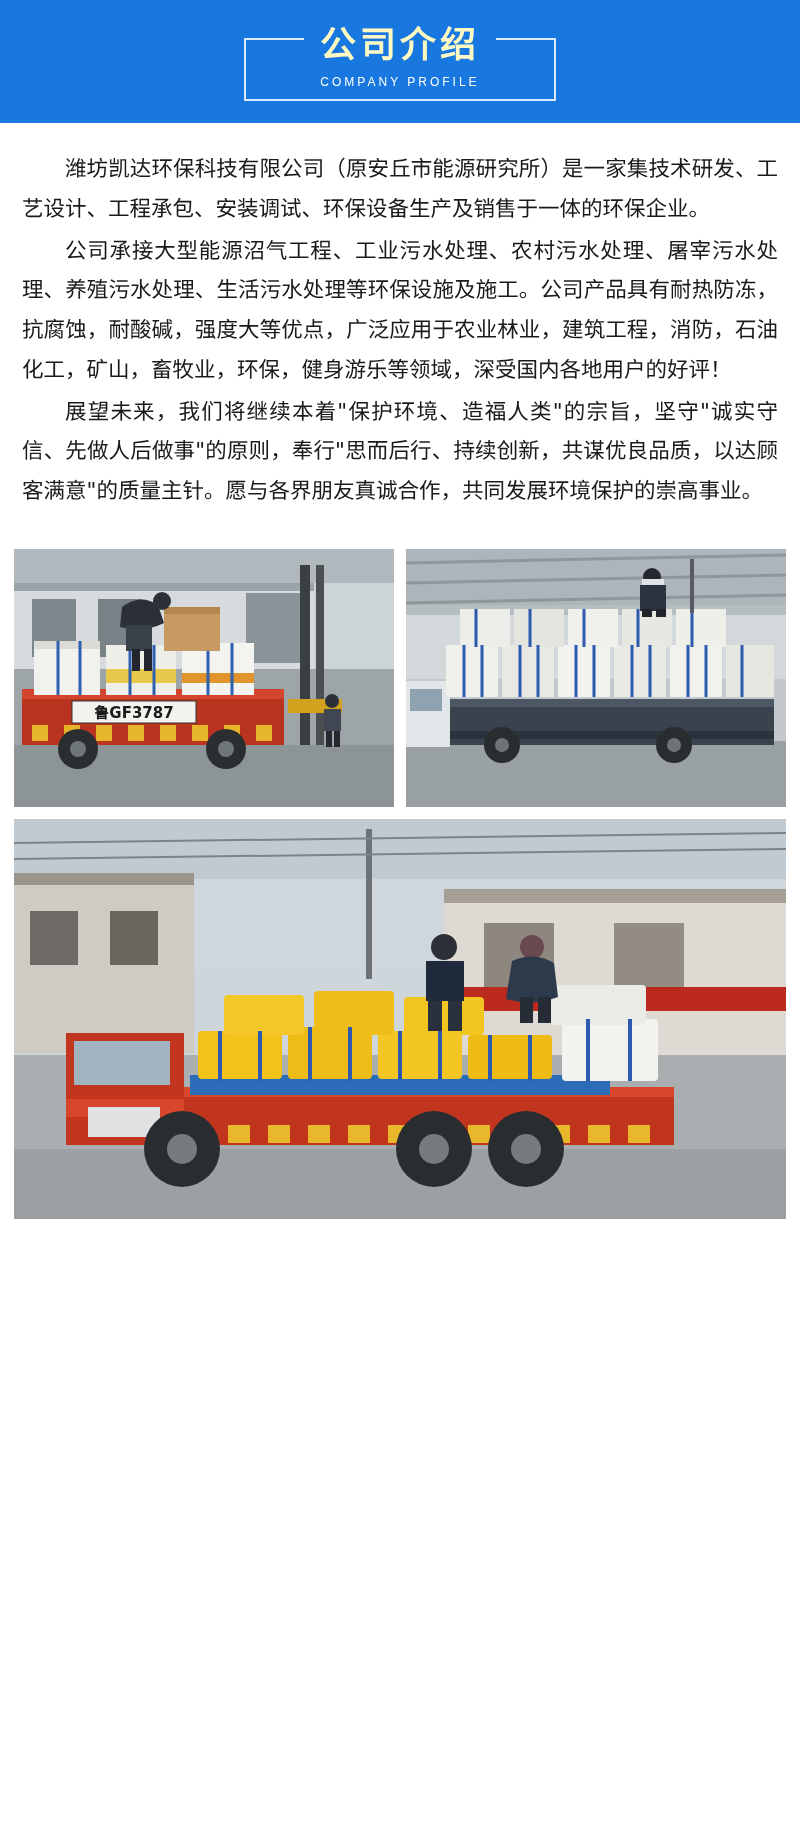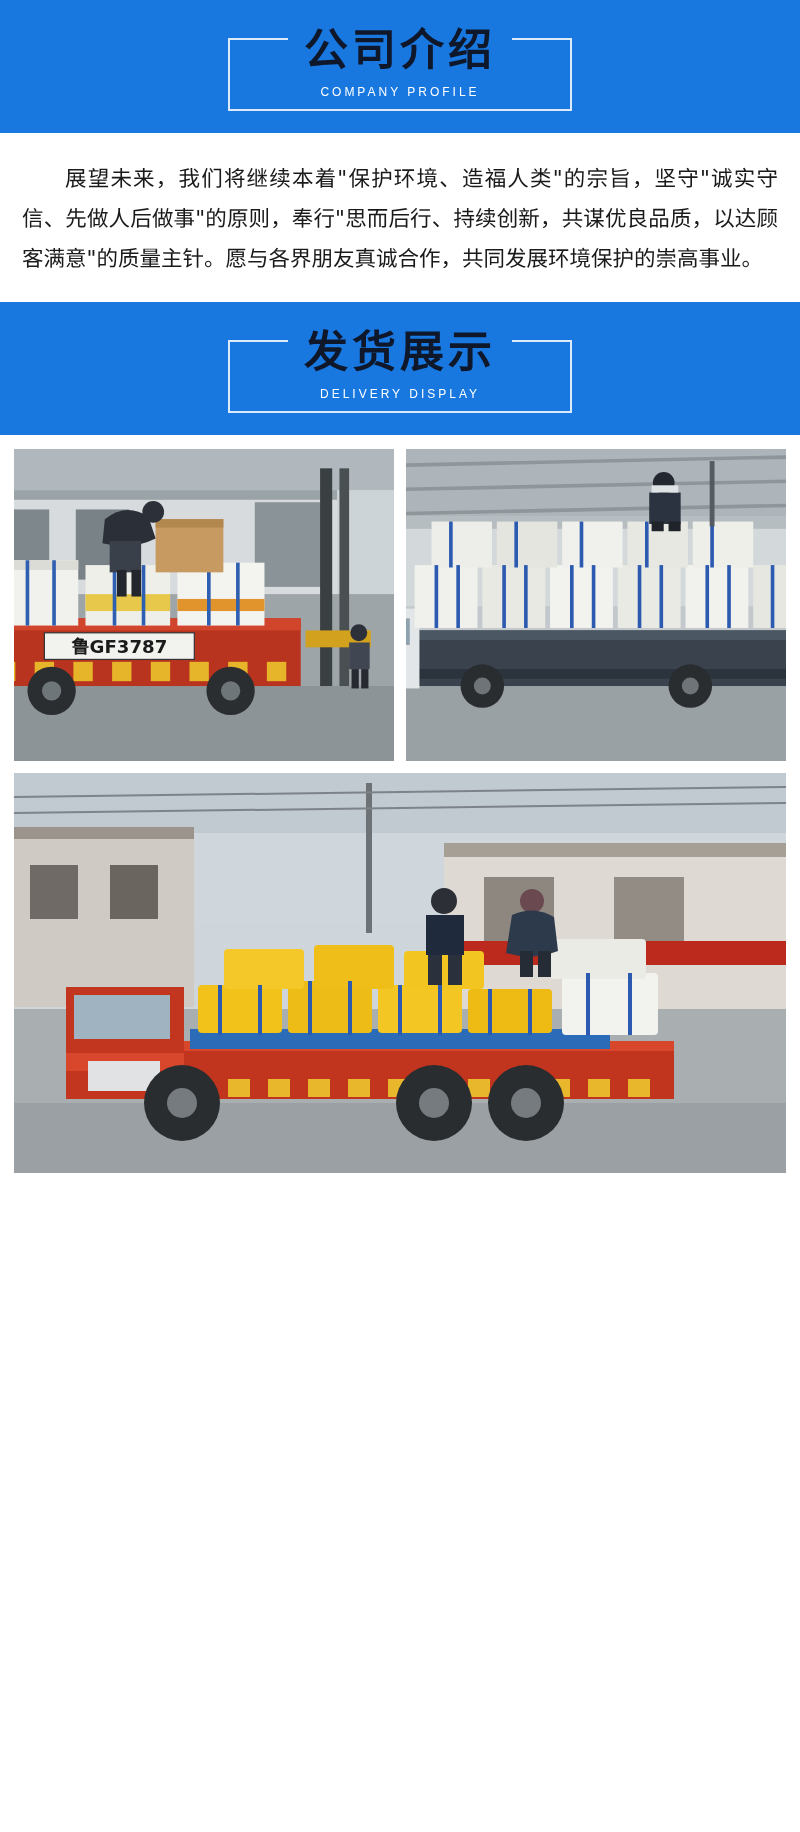"公司介绍" .banner-title { color: #0f172a -> #fef9c3; font-size: 44px -> 36px }
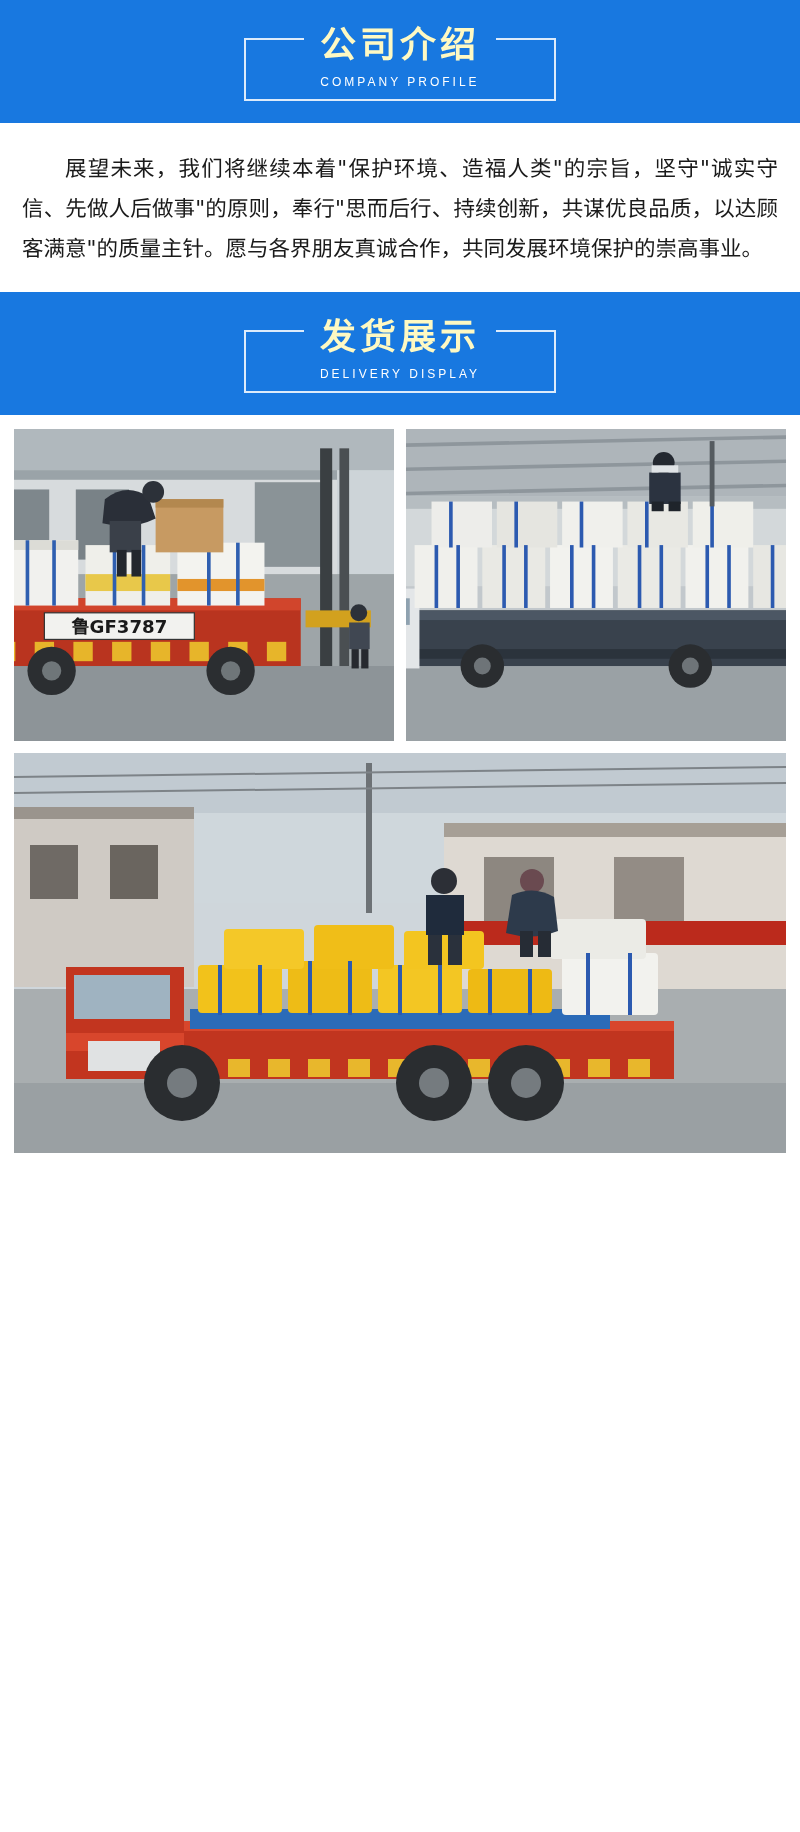"潍坊凯达环保科技有限公司（原安丘市能源研究所）是一家集技术研发、工艺设计、工程承" p.para { html: none -> <p>潍坊凯达环保科技有限公司（原安丘市能源研究所）是一家集技术研发、工艺设计、工程承包、安装调试、环保设备生产及销售于一体的环保企业。</p> }
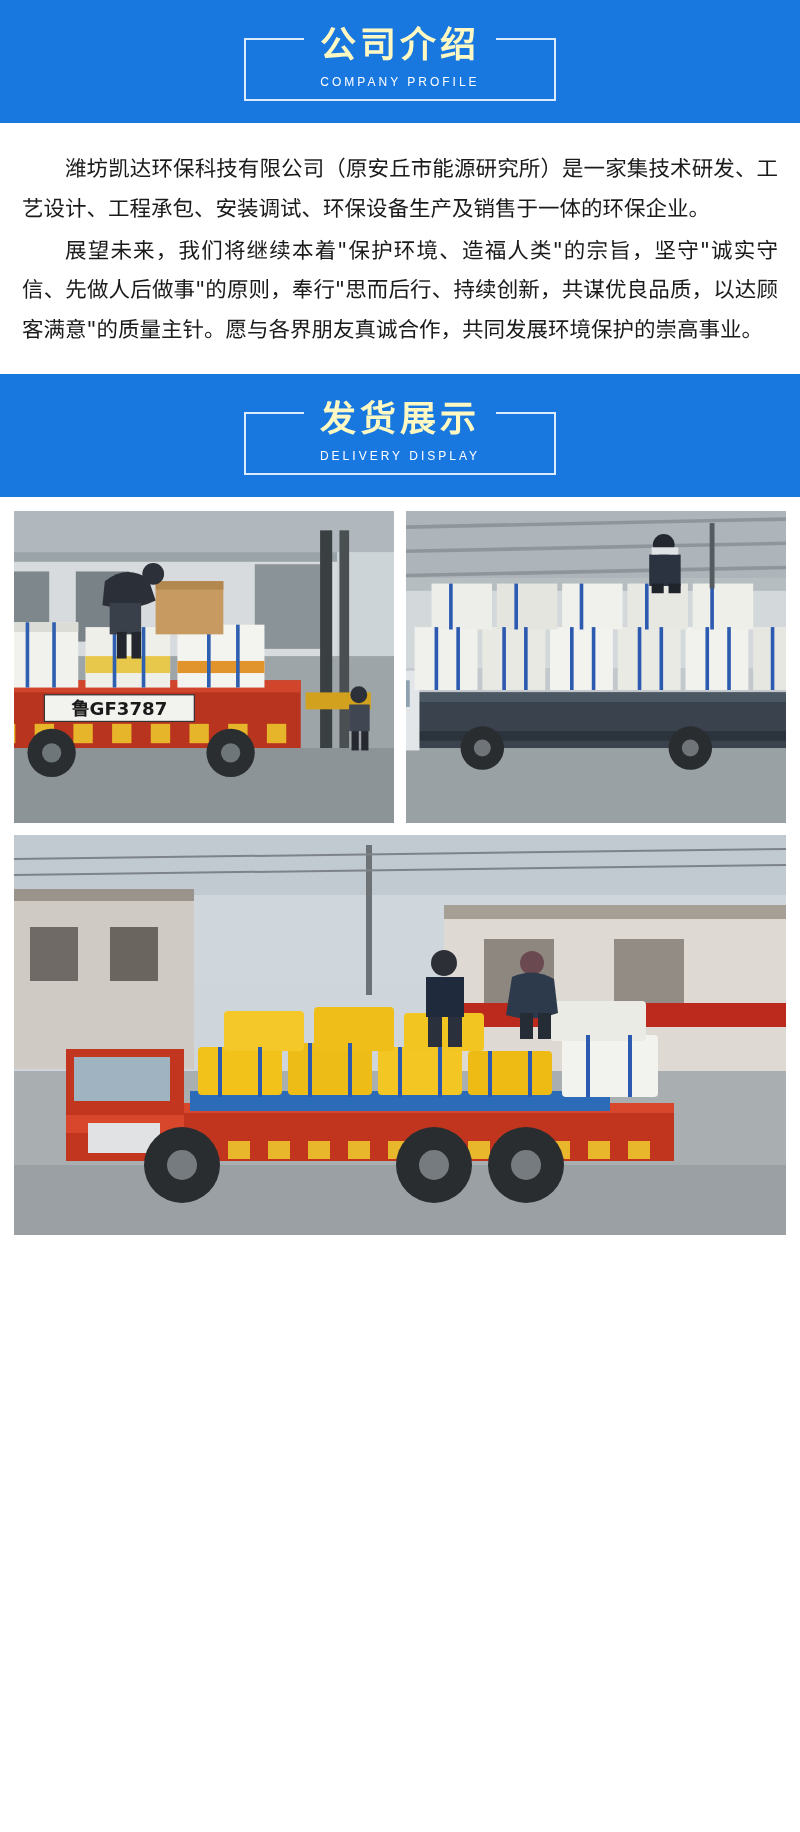"公司承接大型能源沼气工程、工业污水处理、农村污水处理、屠宰污水处理、养殖污水处理" p.para { html: none -> <p>公司承接大型能源沼气工程、工业污水处理、农村污水处理、屠宰污水处理、养殖污水处理、生活污水处理等环保设施及施工。公司产品具有耐热防冻，抗腐蚀，耐酸碱，强度大等优点，广泛应用于农业林业，建筑工程，消防，石油化工，矿山，畜牧业，环保，健身游乐等领域，深受国内各地用户的好评！</p> }
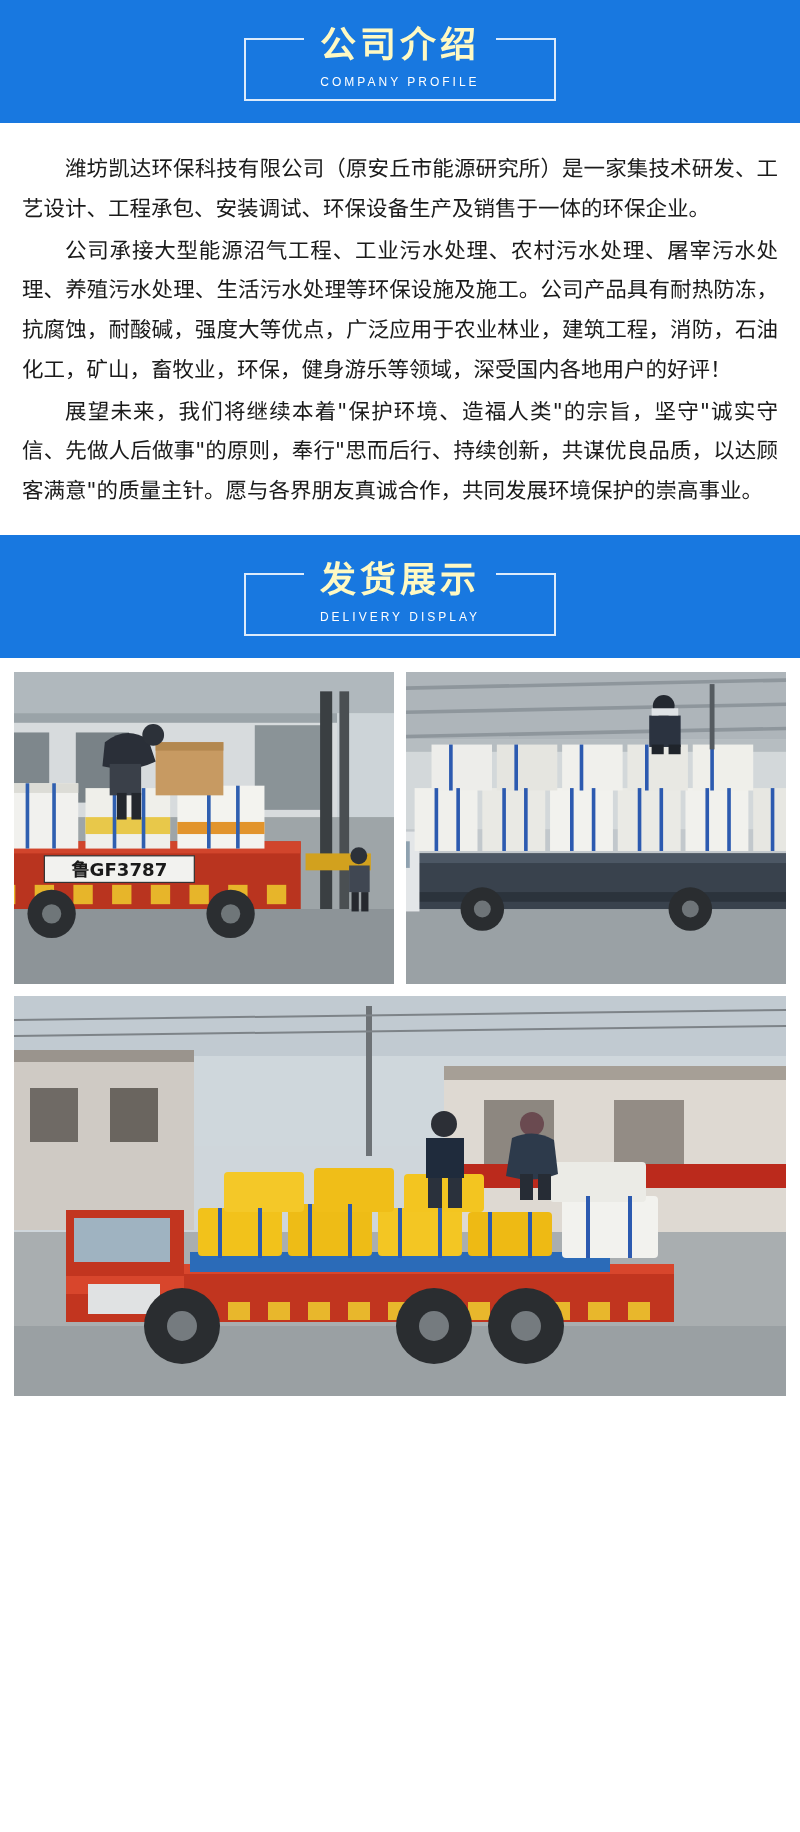"发货展示" div.banner { html: <div> <div> <div></div> <div>发货展示</div> <div>DELIVERY DISPLAY</div> </div> </div> -> none }
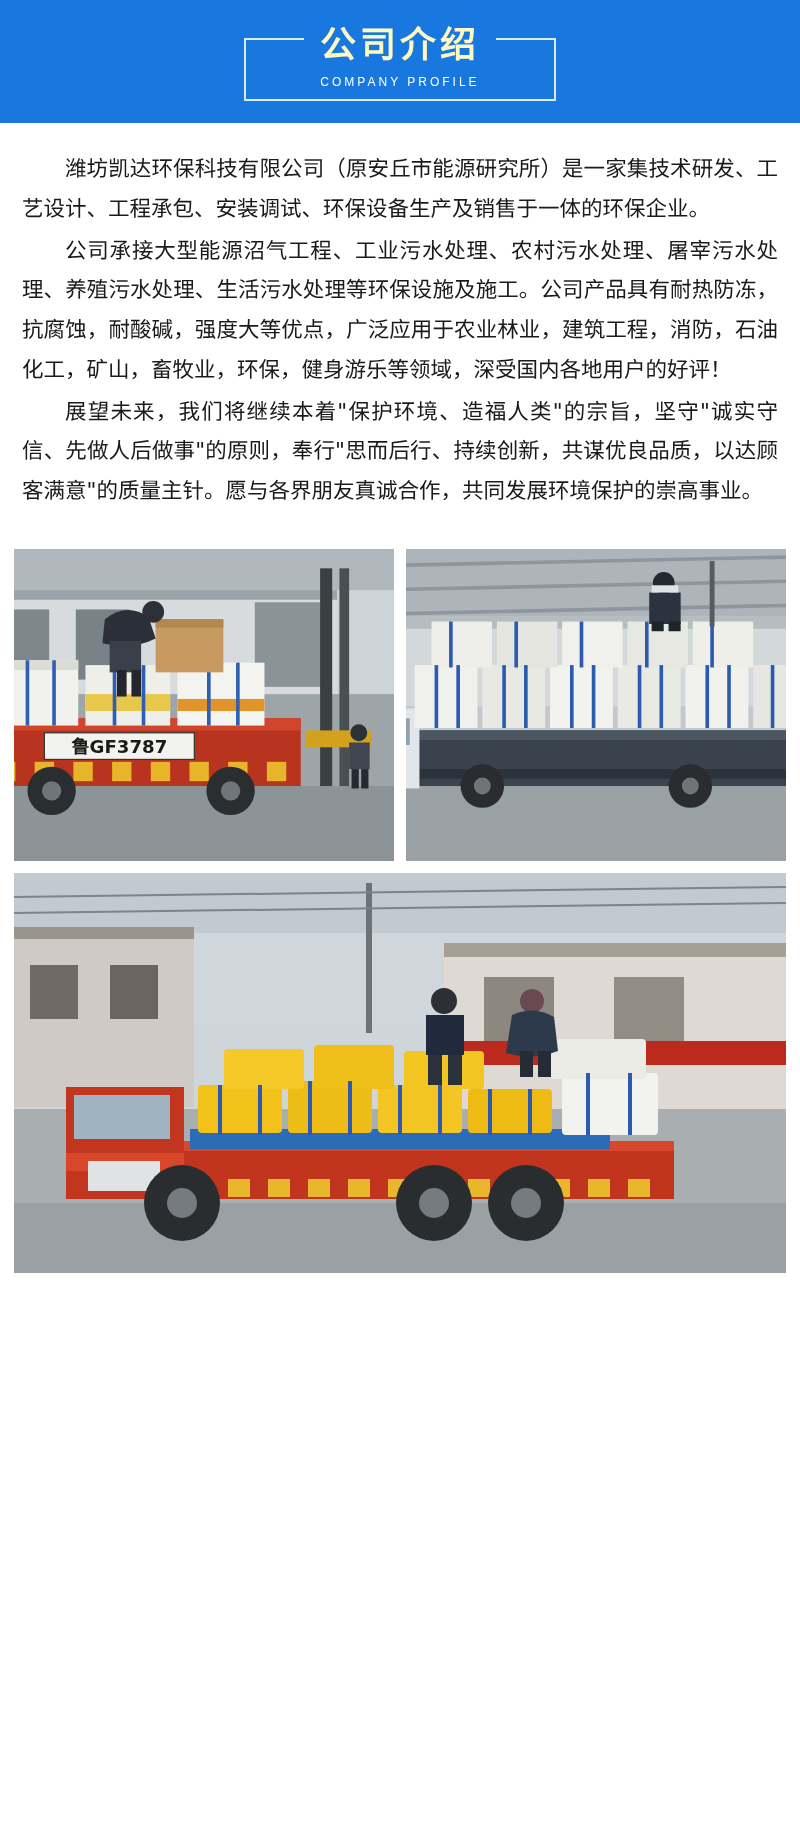"鲁GF3787" .row-two .photo { height: 312px -> 258px }
